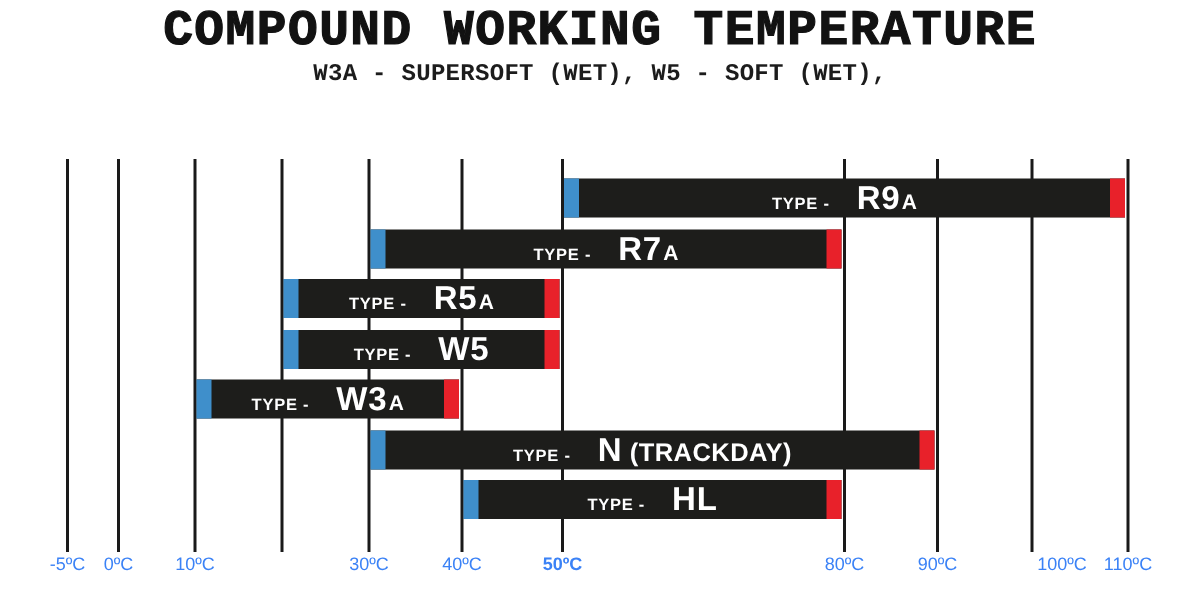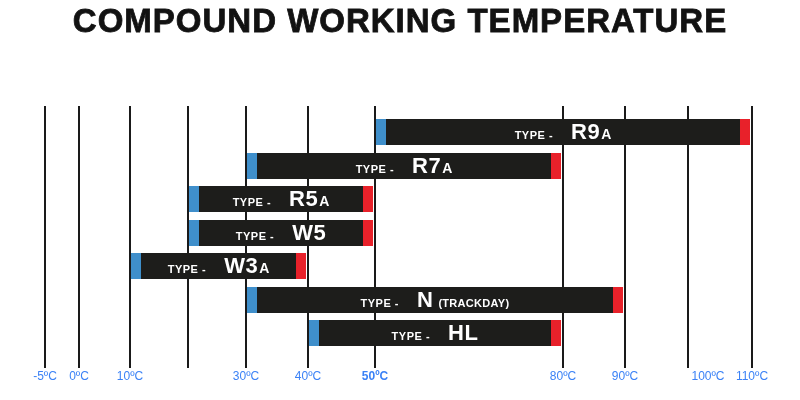"COMPOUND WORKING TEMPERATURE" .header { font-family: none -> Liberation Mono, monospace }
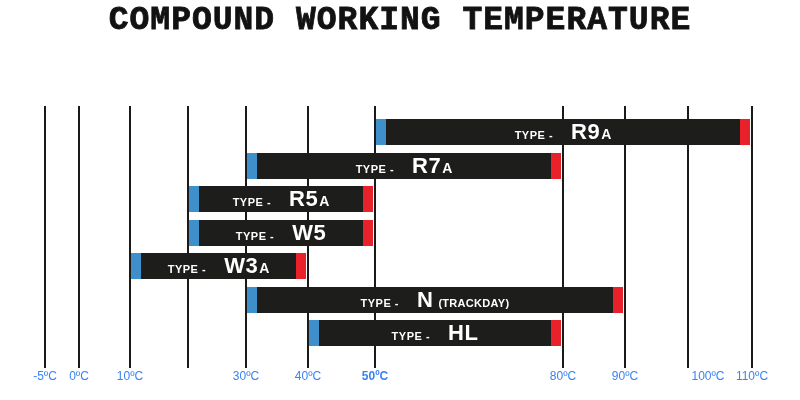"W3A - SUPERSOFT (WET), W5" div.subtitle { html: none -> <div>W3A - SUPERSOFT (WET), W5 - SOFT (WET),</div> }
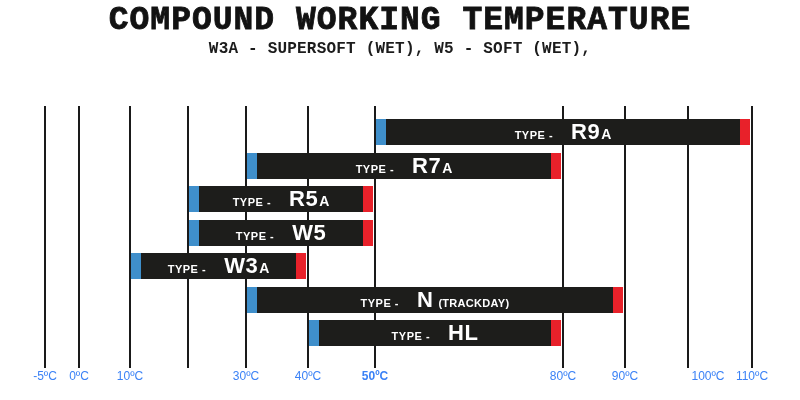"(TRACKDAY)" .lnote { font-size: 11px -> 17px }
